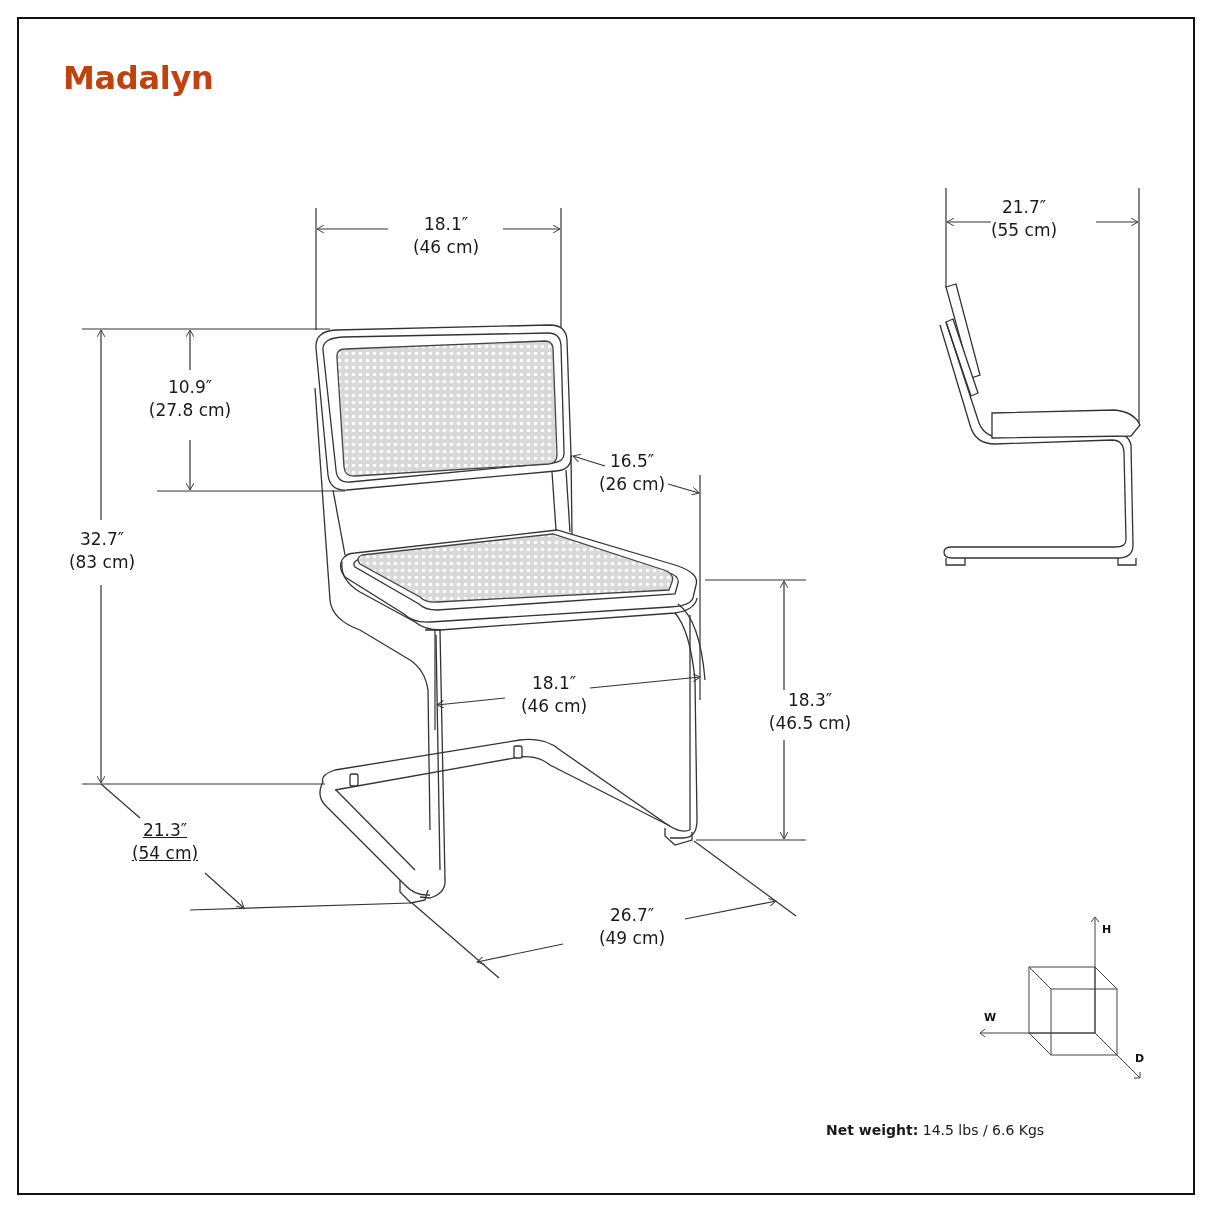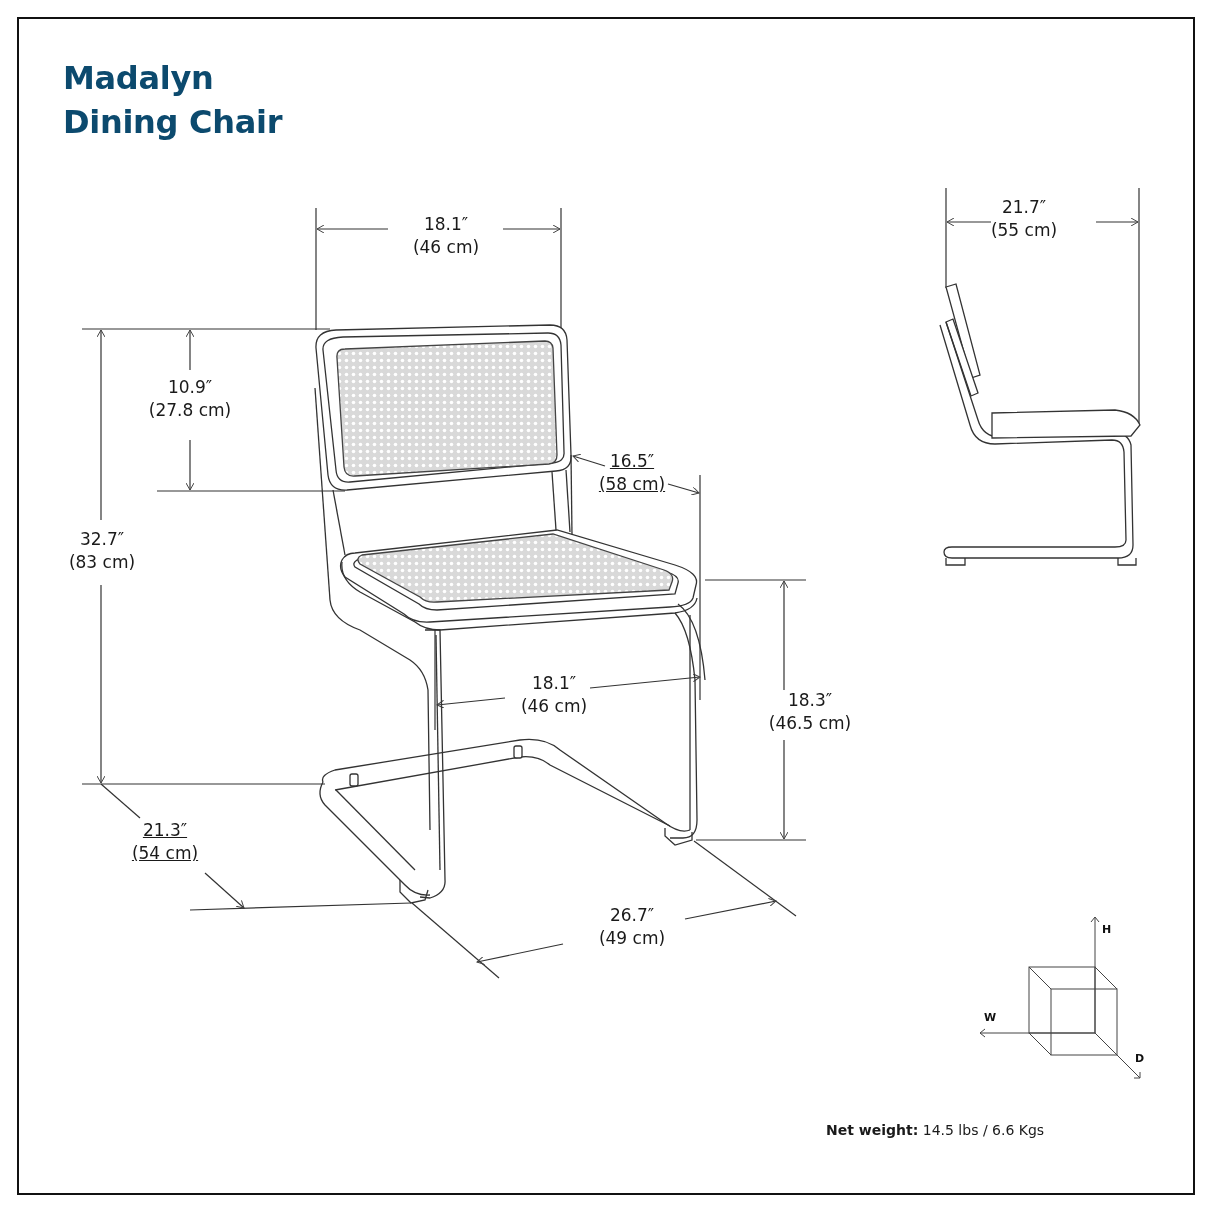"Madalyn" .title { color: #0c4a6e -> #c2410c }
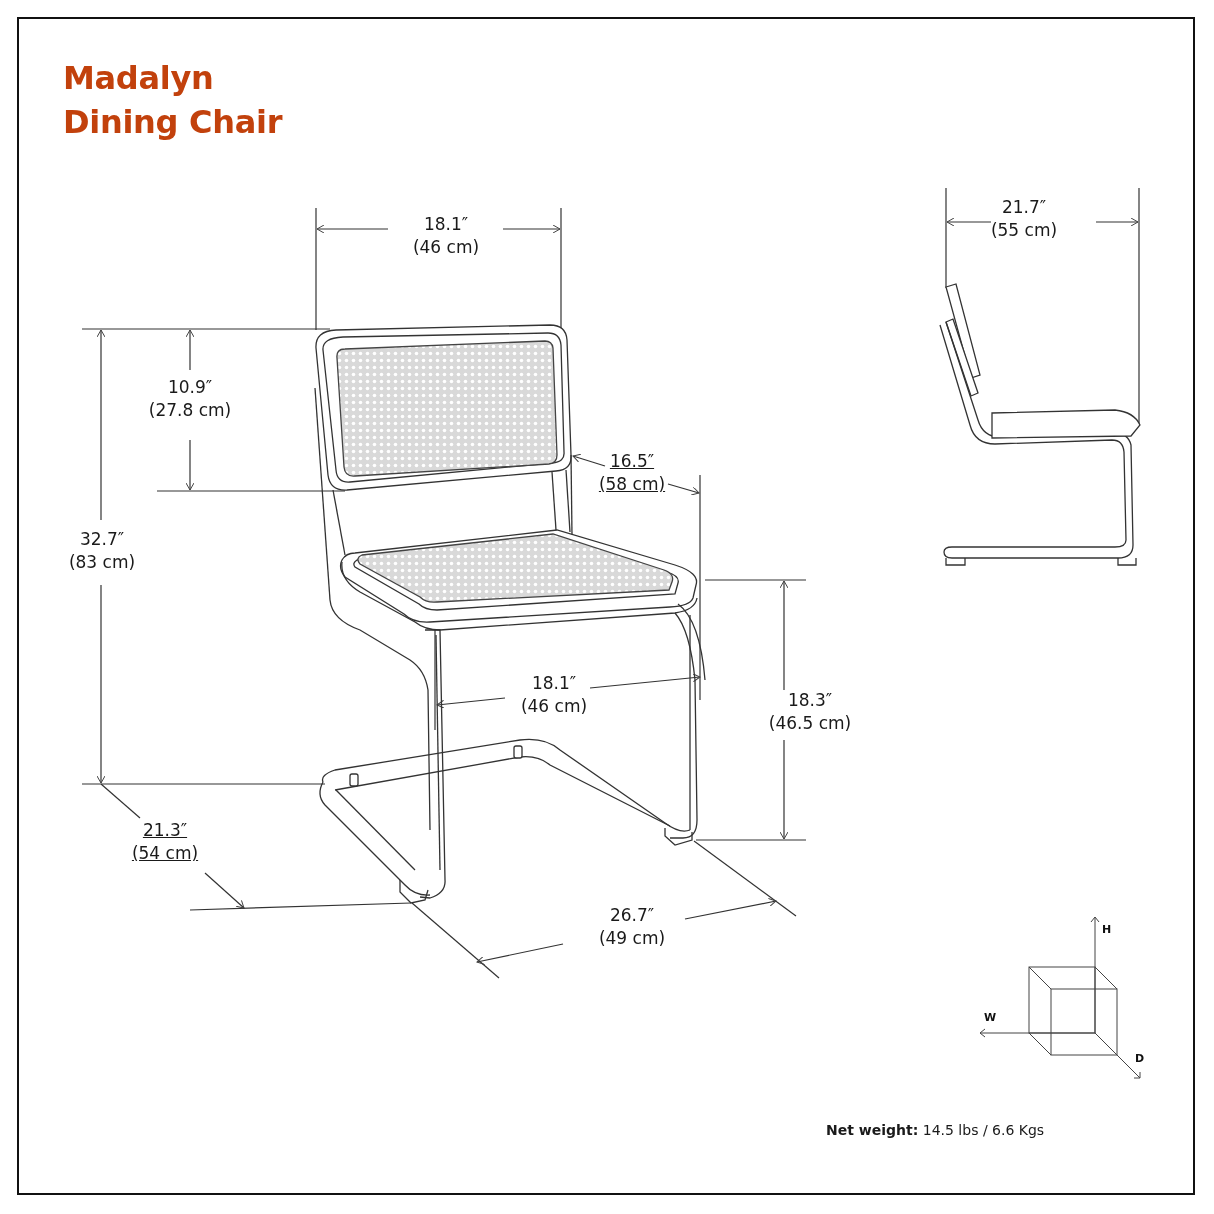"Dining Chair" span { html: <span>Dining Chair</span> -> none }
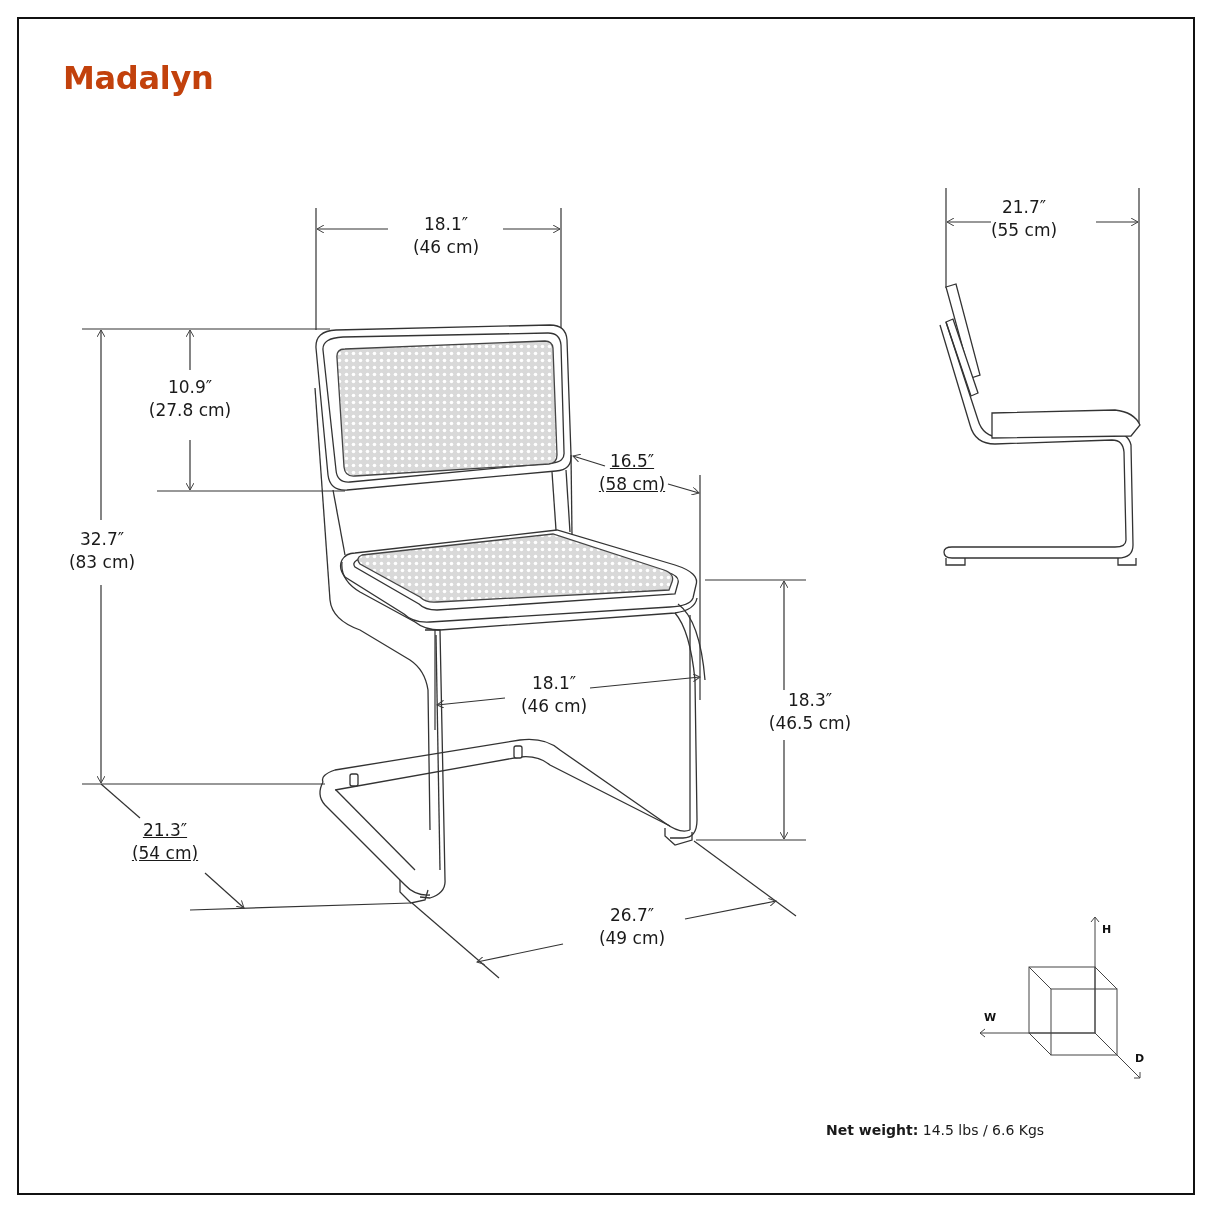"16.5″" div.dim { text-decoration: underline -> none }
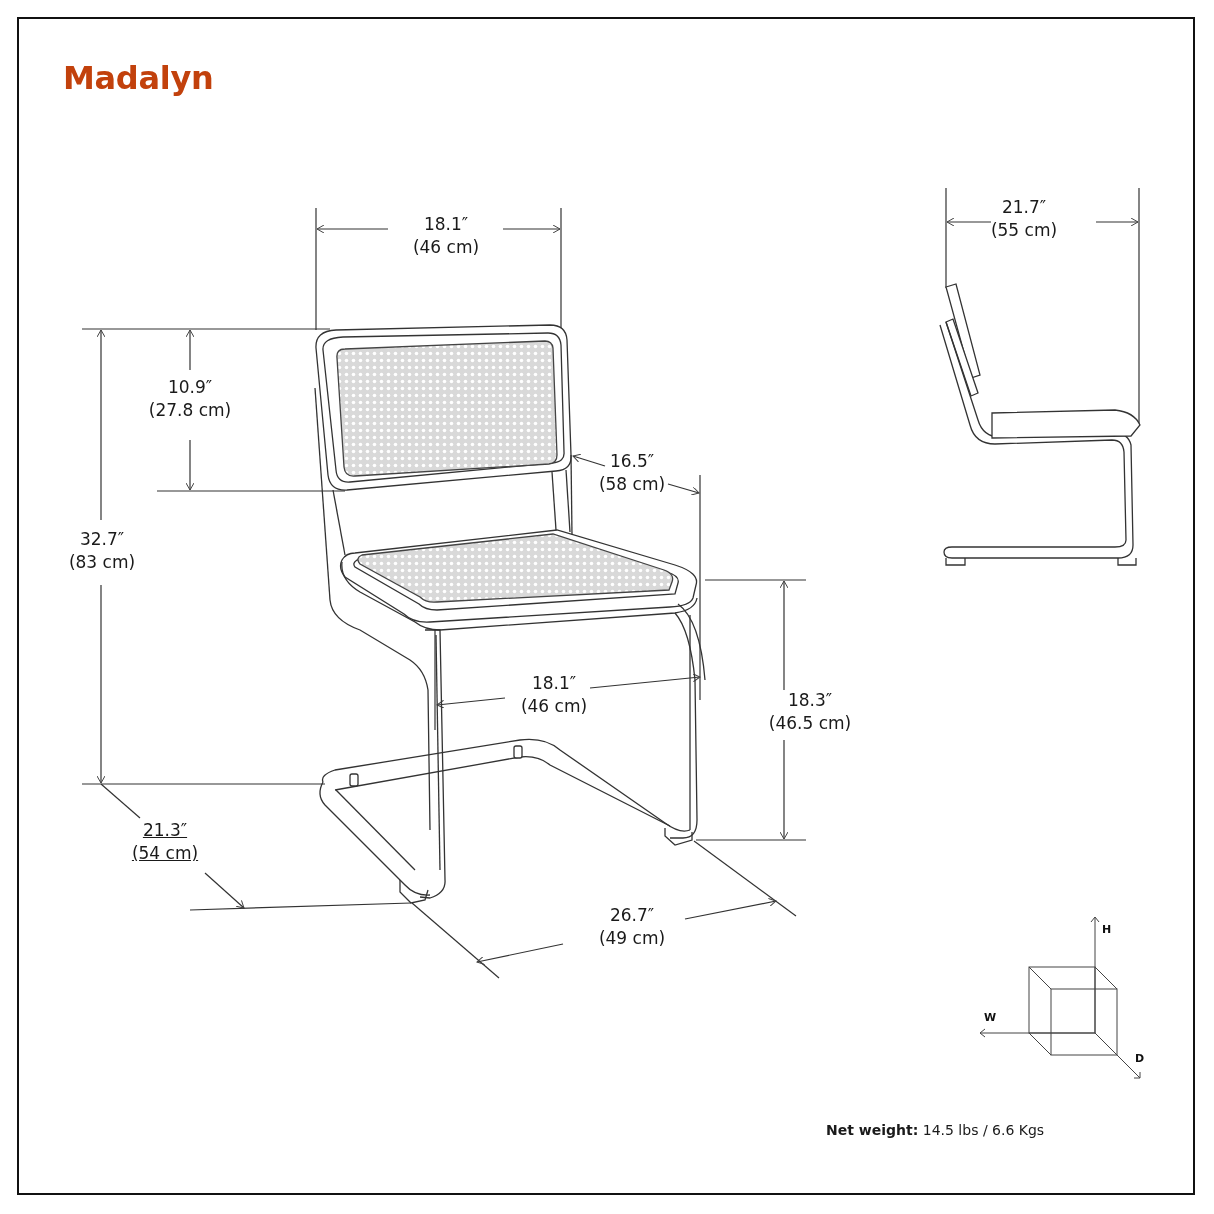"(58 cm)" span { text: 58 -> 26 }
